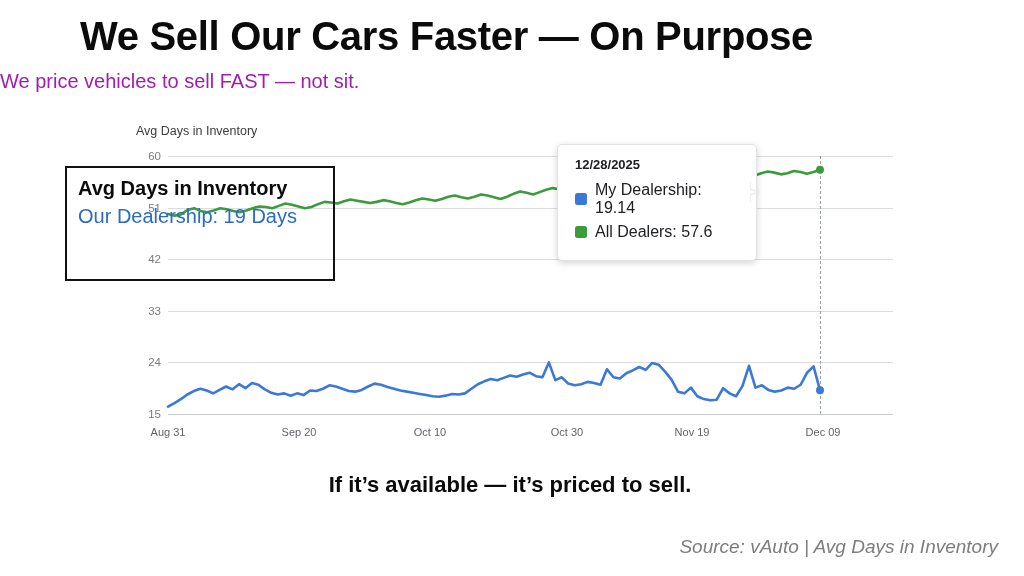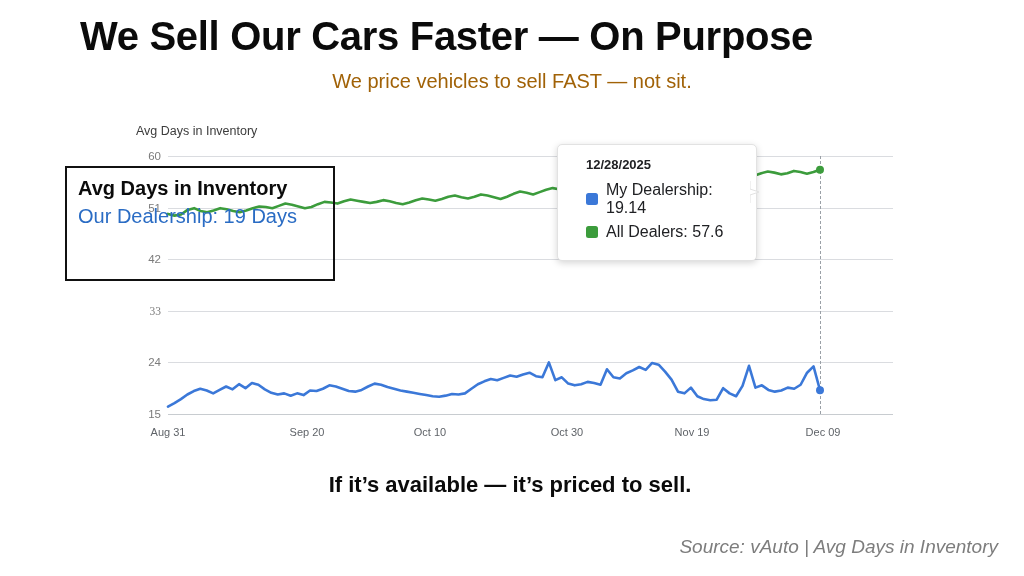"We price vehicles to sell" .subhead { color: #a16207 -> #a21caf; text-align: center -> left }
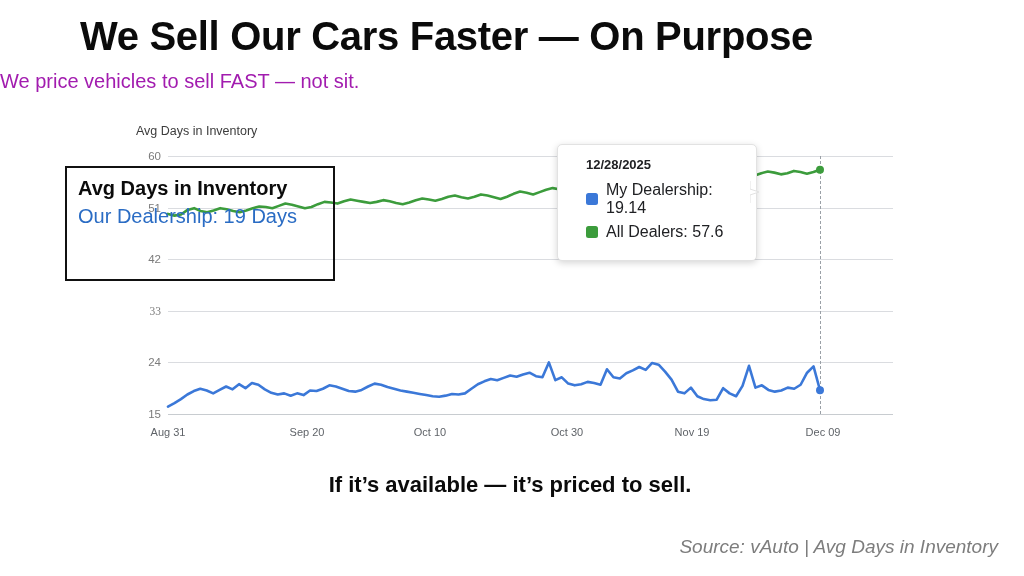"12/28/2025" .tooltip { padding: 12px 14px 13px 28px -> 12px 14px 13px 17px }
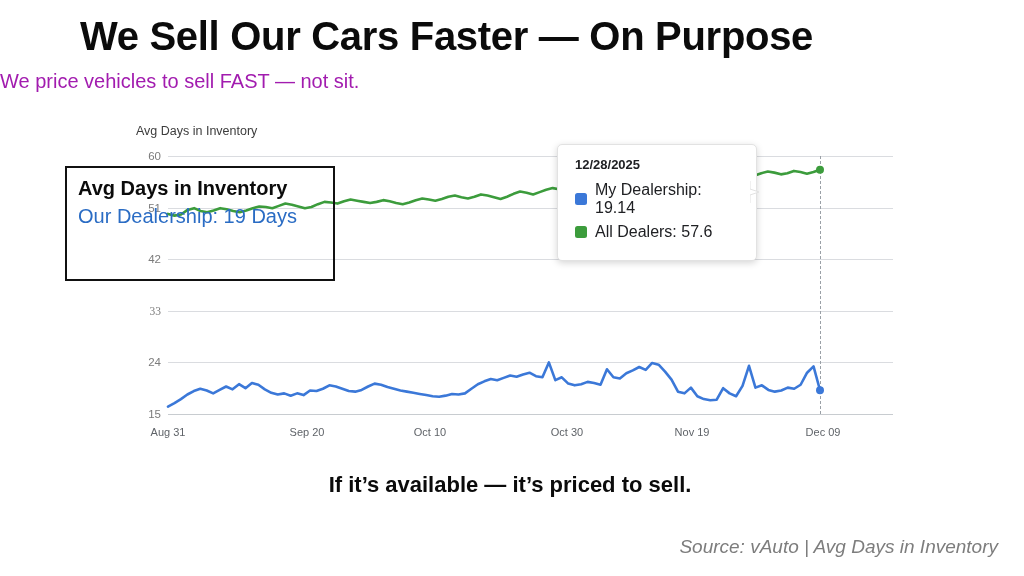"33" div.ytick { font-family: Liberation Serif, serif -> none }
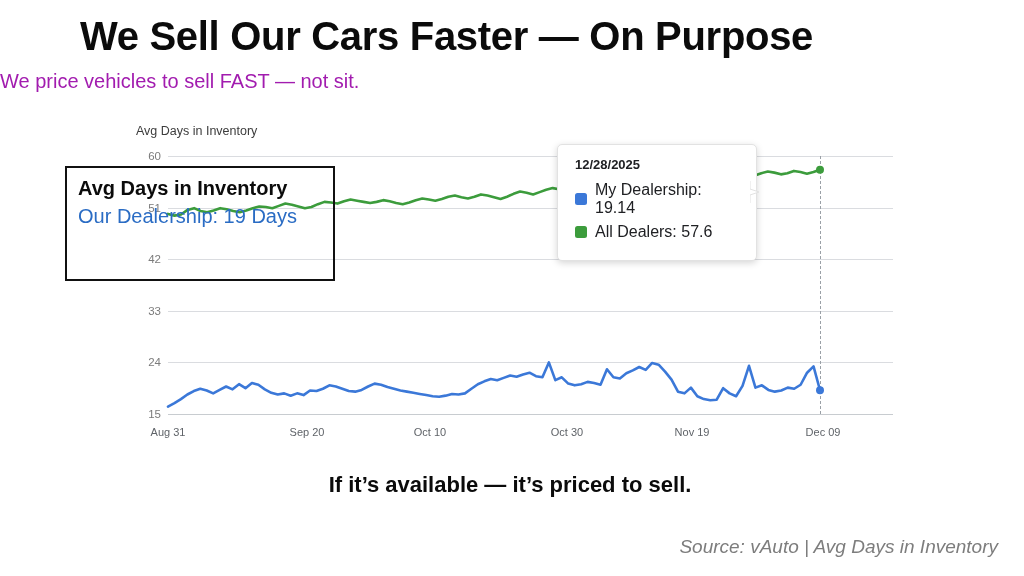"Sep 20" div.xtick { margin-left: 8px -> none }
